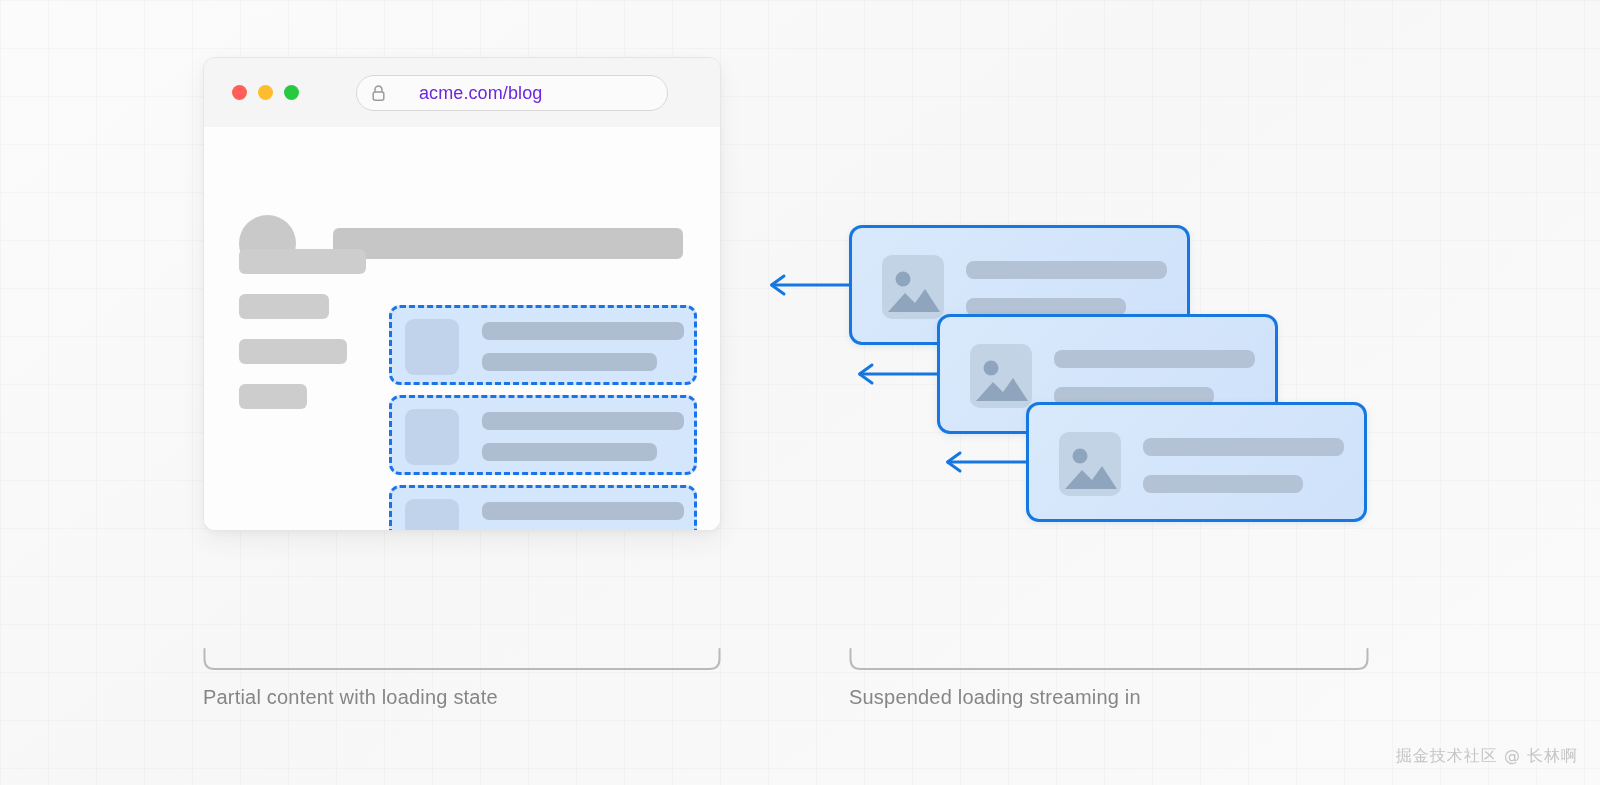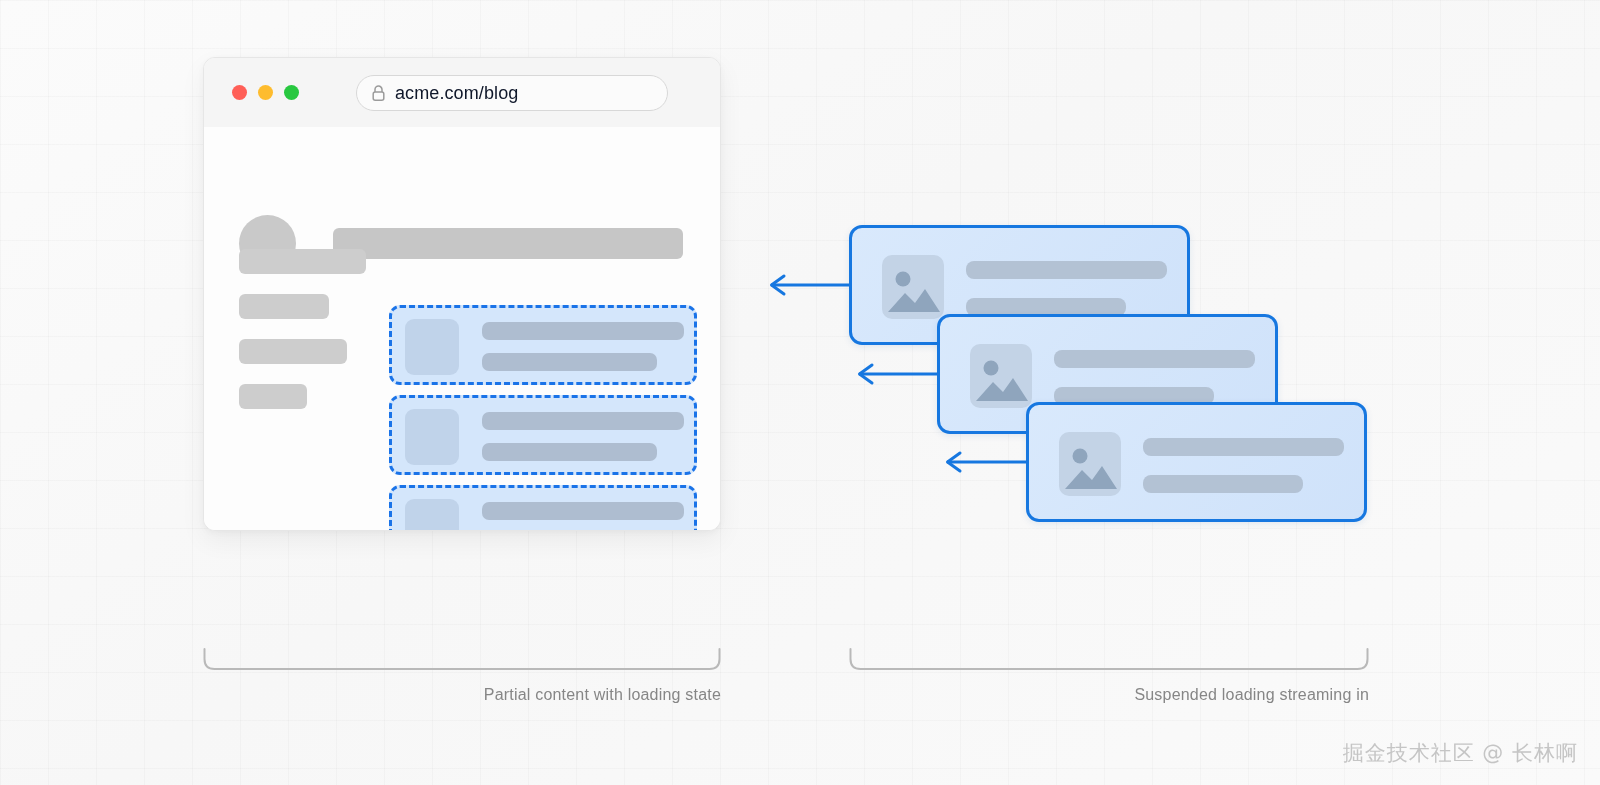"acme.com/blog" #urltext { color: #0f172a -> #6d28d9; margin-left: none -> 24px }
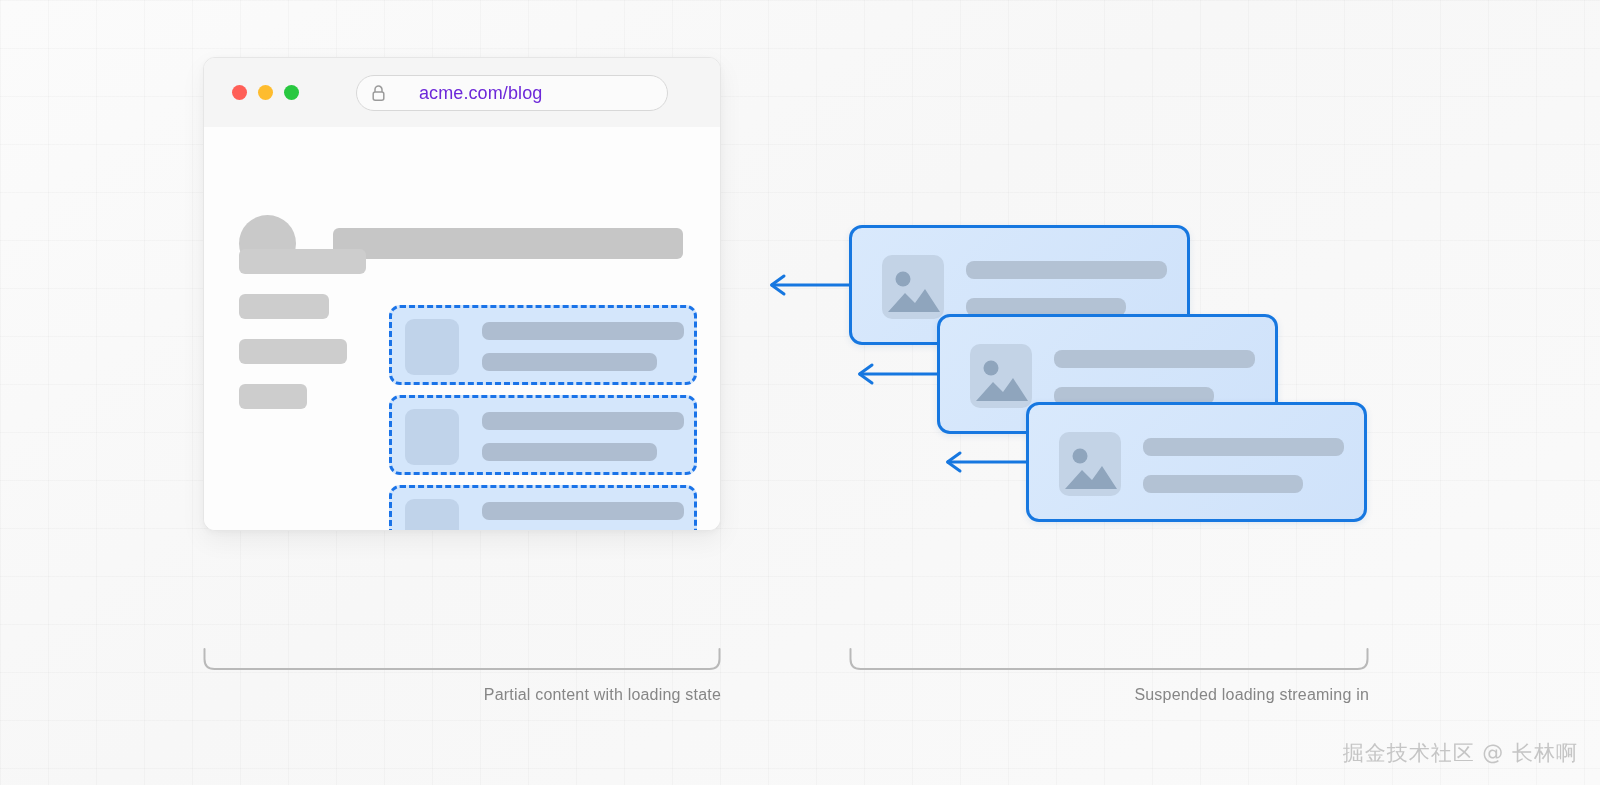"Partial content with loading state" .caption { font-size: 16px -> 20px; text-align: right -> left }
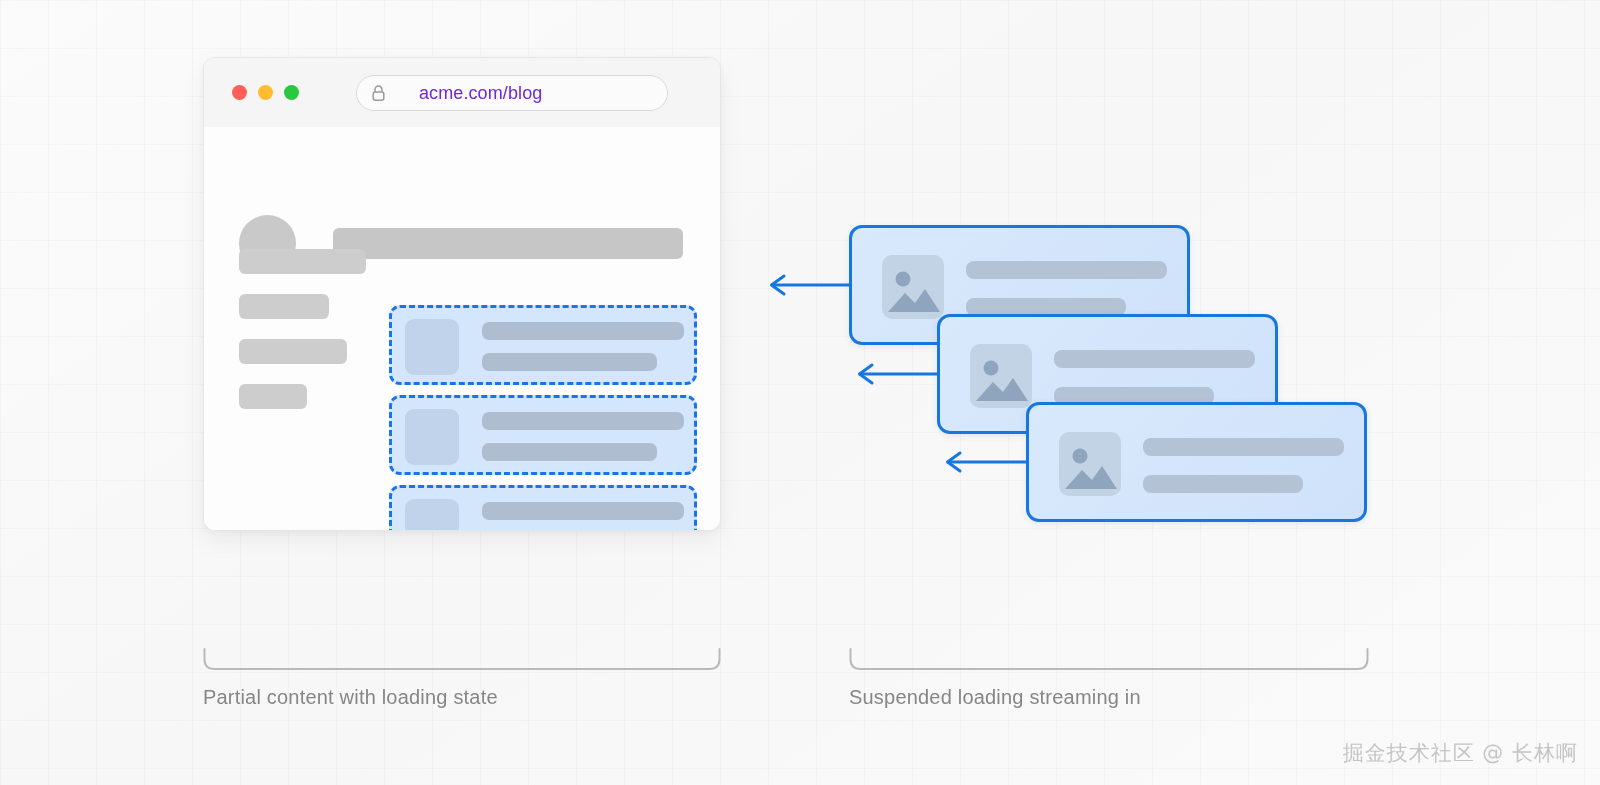"掘金技术社区 @ 长林啊" #watermark { font-size: 21px -> 16px }
